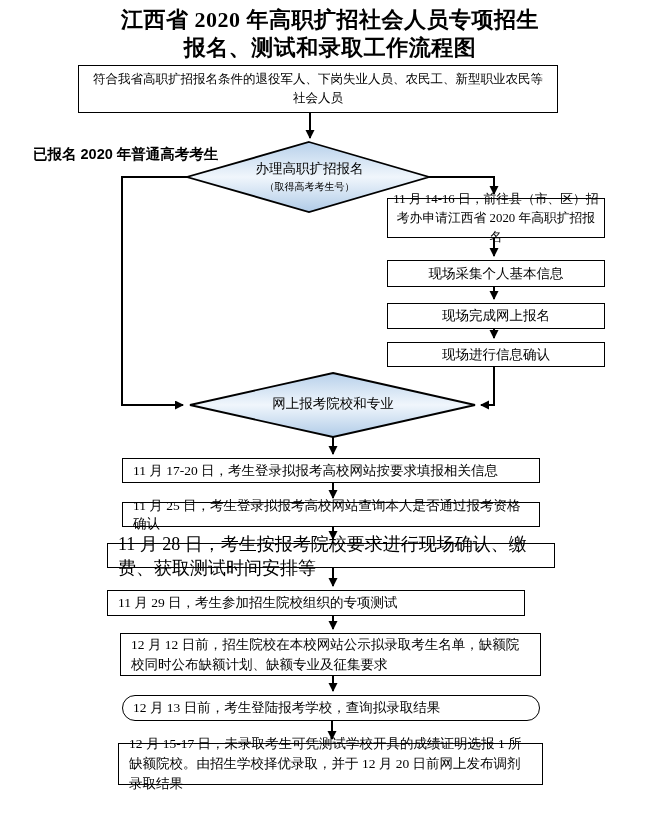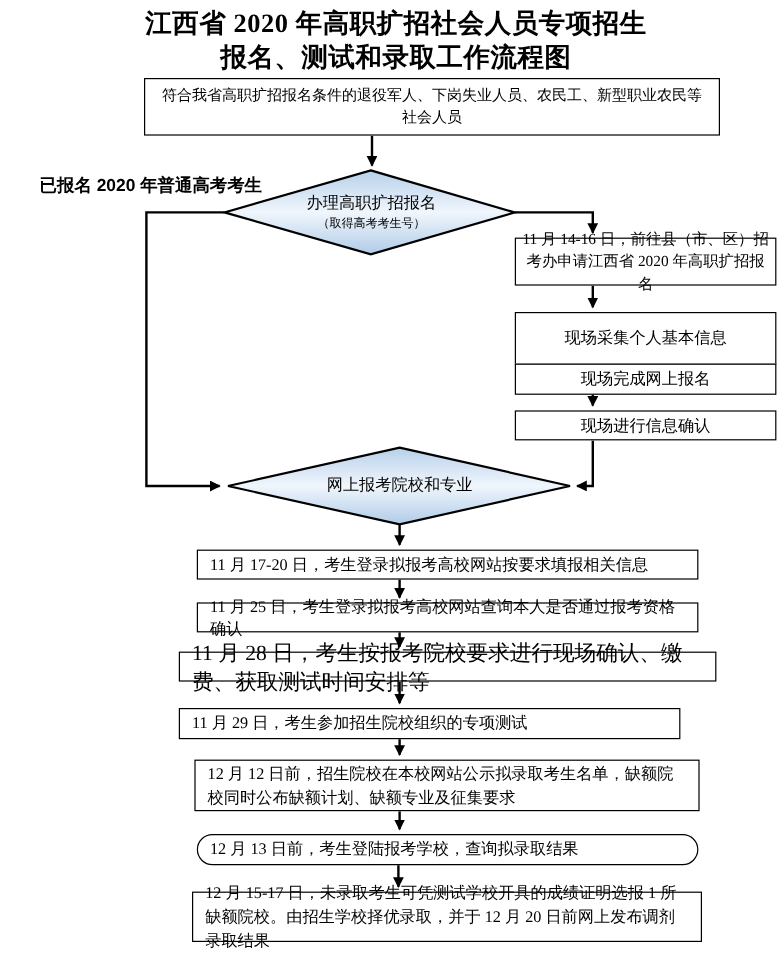"符合我省高职扩招报名条件的退役军人、下岗失业人员、农民工、新型职业农民等社会人员" .fbox { margin-left: 42px -> none }
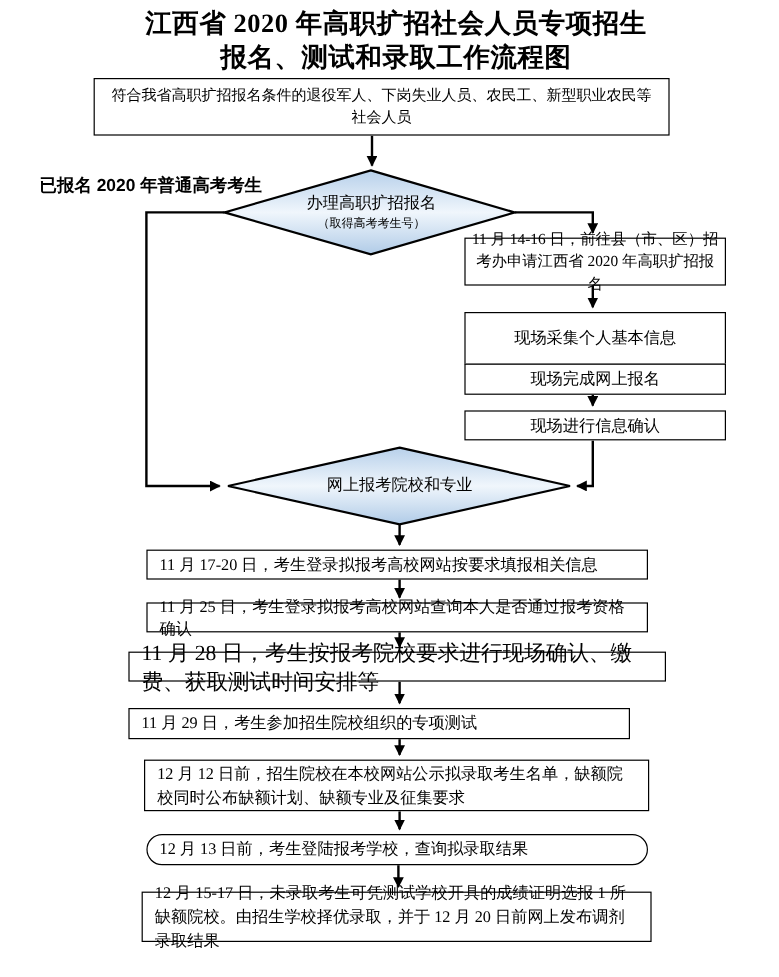"现场采集个人基本信息" div.fbox { height: 44px -> 27px }
